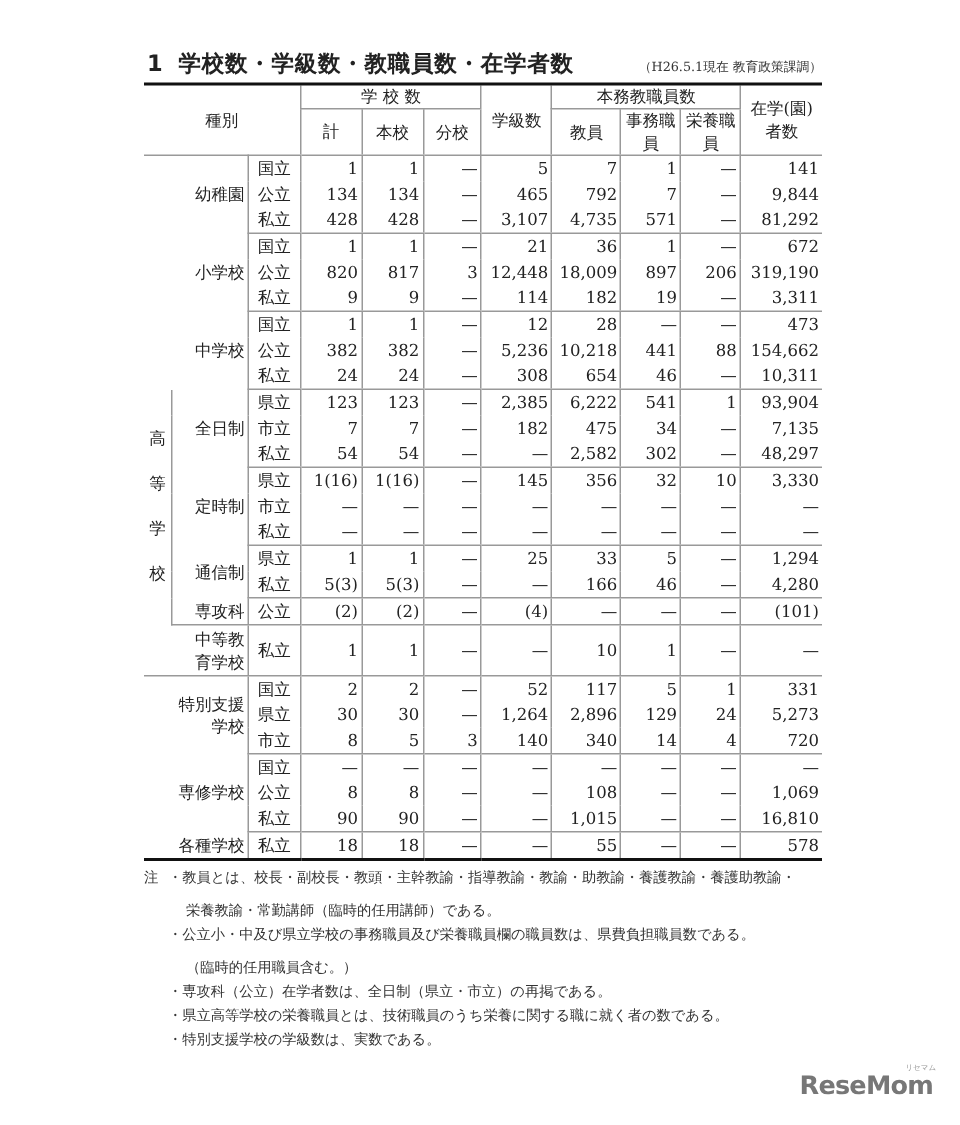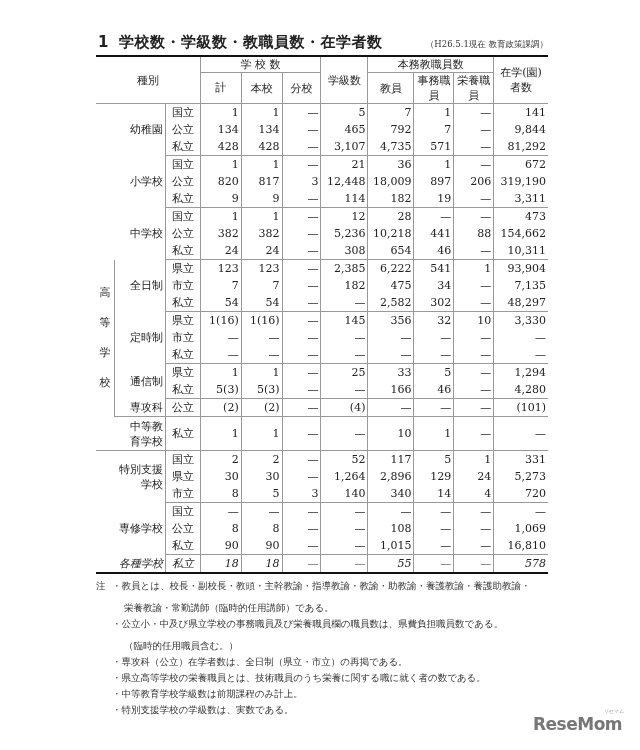"各種学校" tr.last td { font-style: italic -> none }
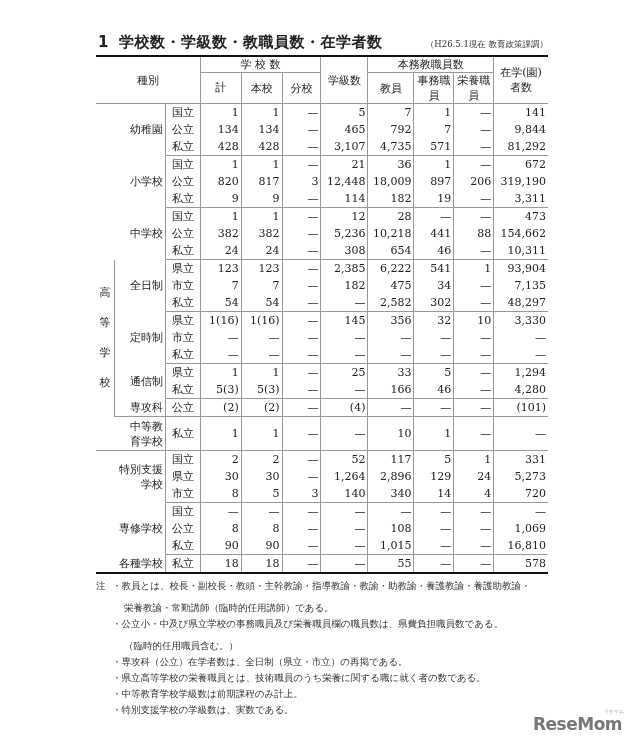"・中等教育学校学級数は前期課程のみ計上。" div.item { html: <div>・中等教育学校学級数は前期課程のみ計上。</div> -> none }
